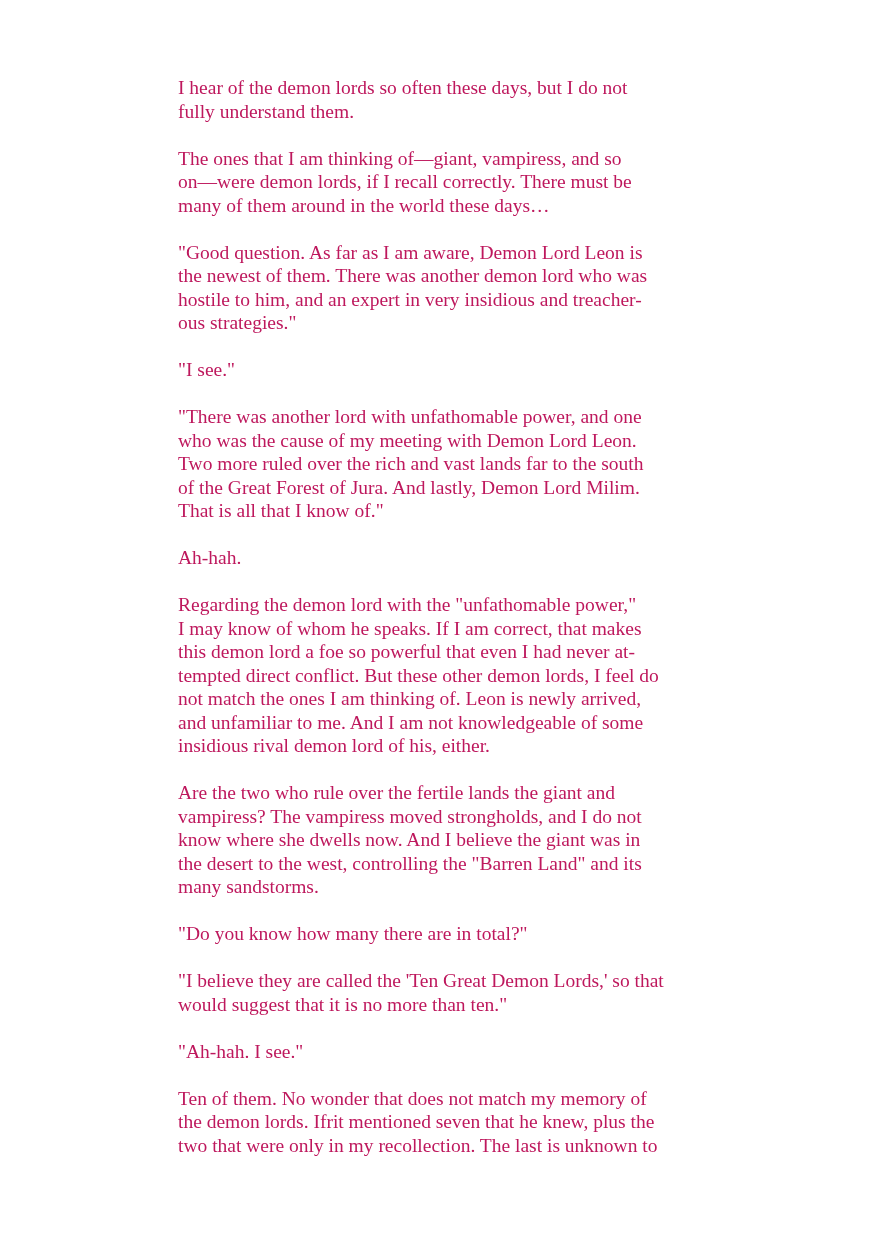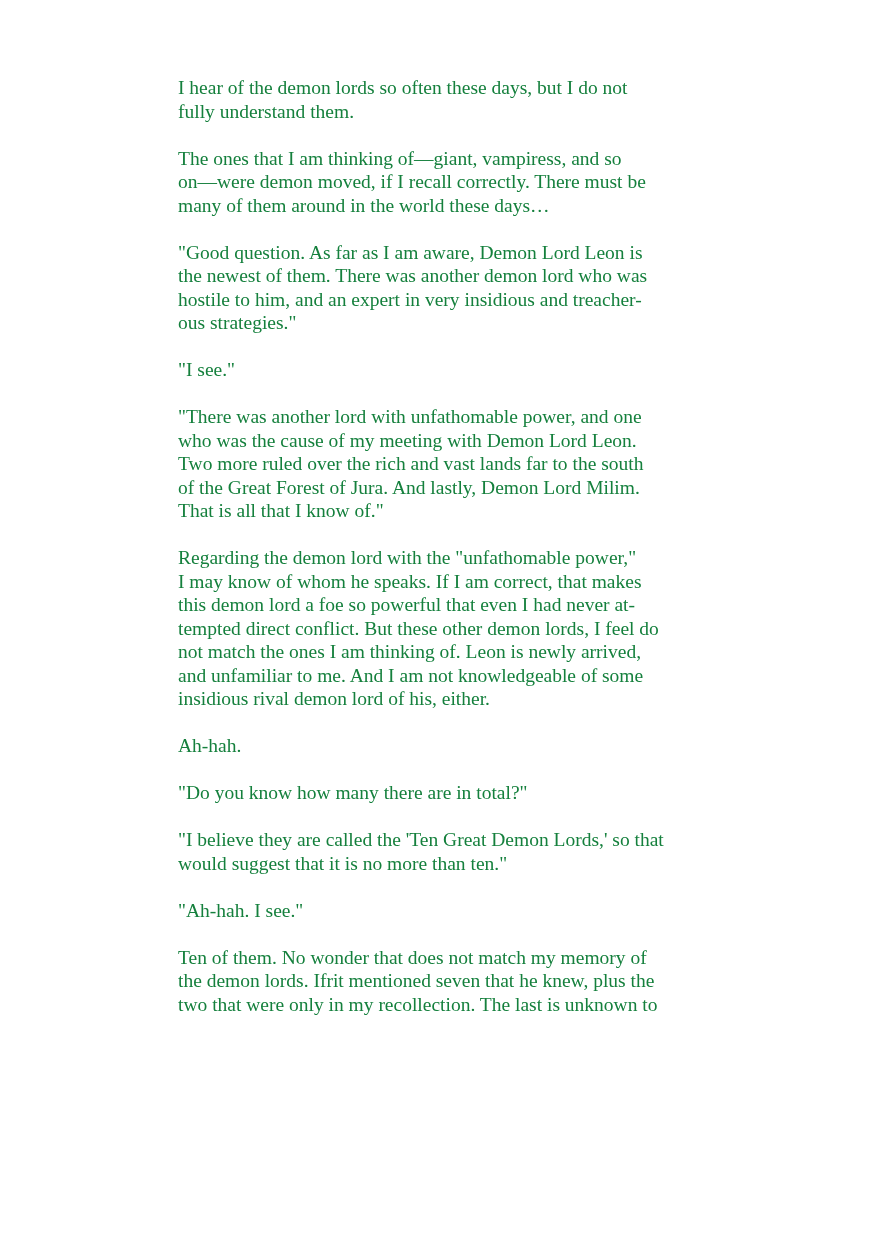"I hear of the demon" .text-block { color: #15803d -> #be185d }
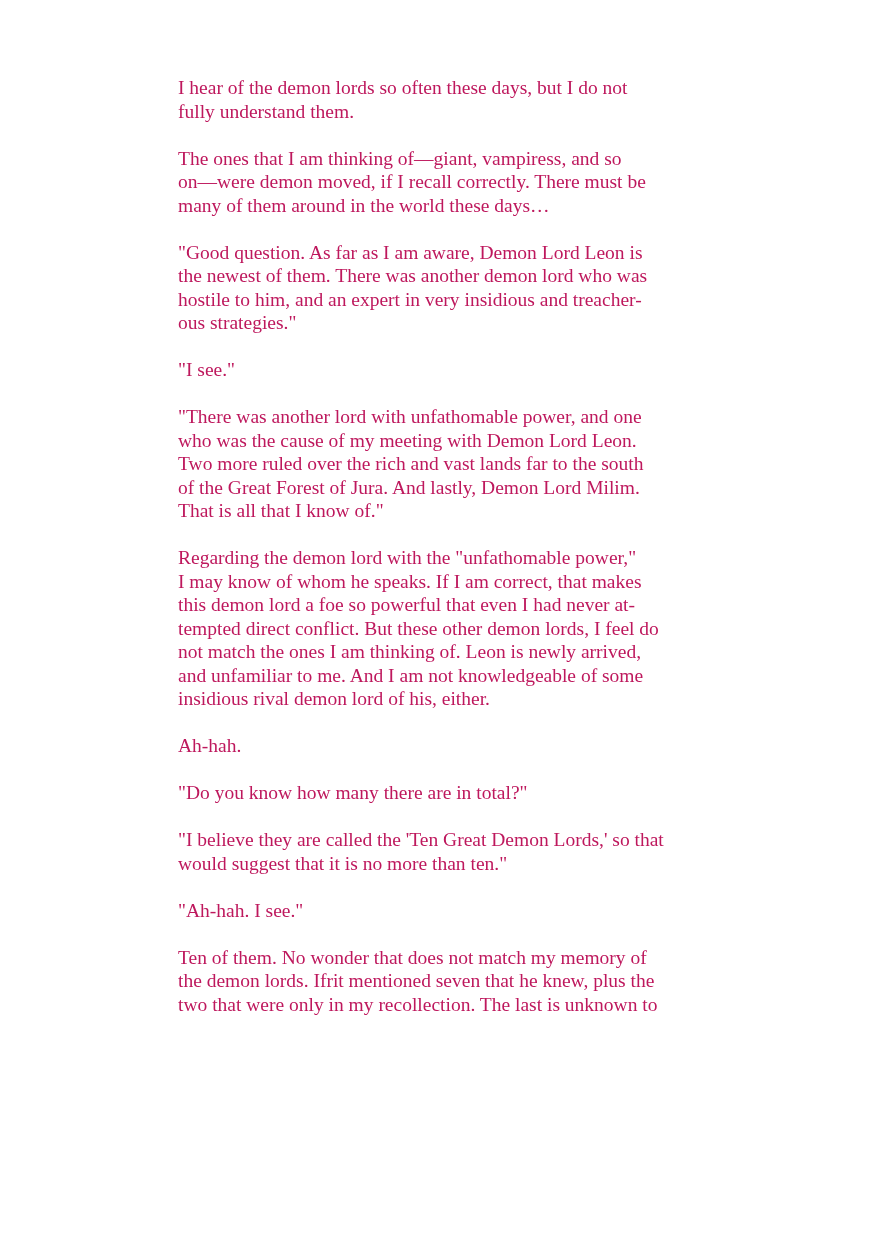"The ones that I am" p { text: moved -> lords }
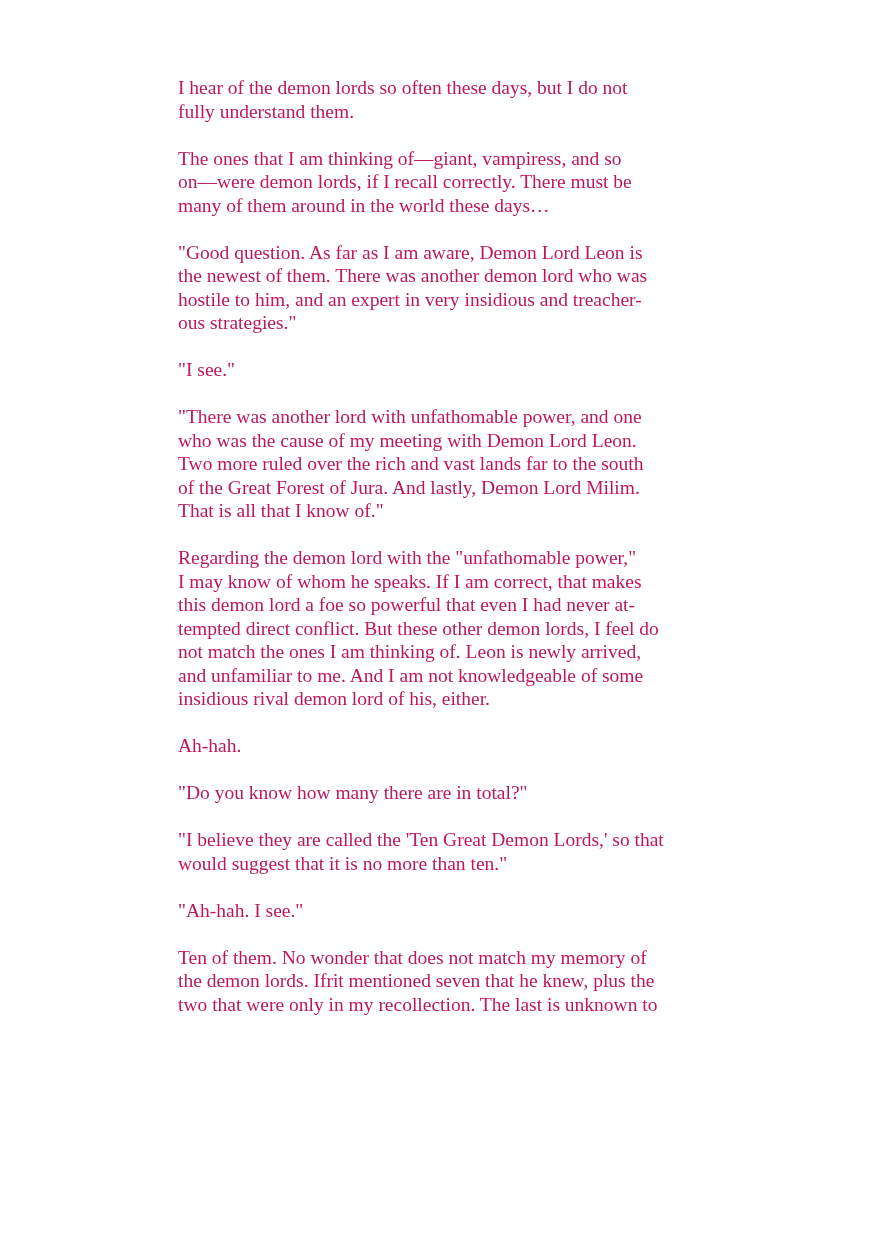"Regarding the demon lord with" p { order: before "Ah-hah." -> after "Ah-hah." }
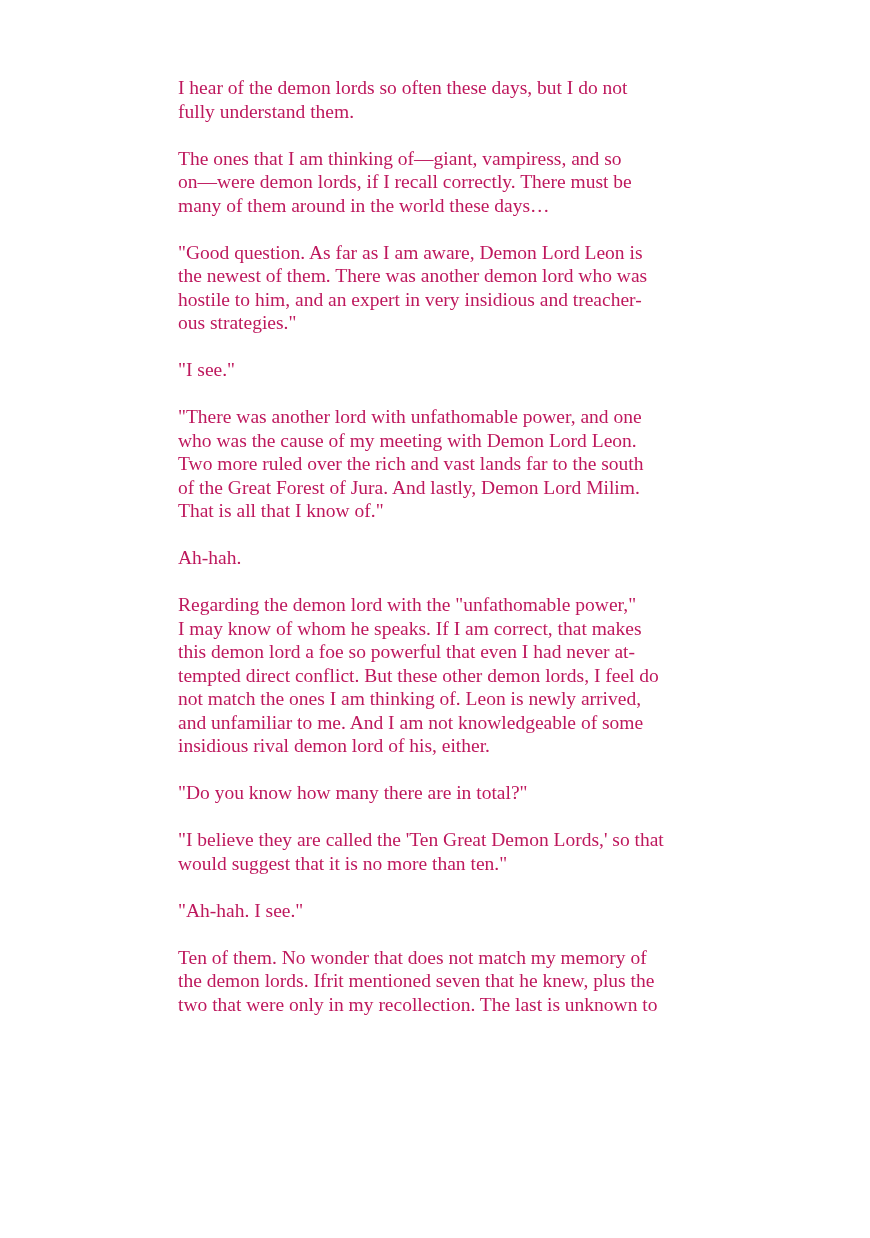"Are the two who rule" p { html: none -> <p>Are the two who rule over the fertile lands the giant and vampiress? The vampiress moved strongholds, and I do not know where she dwells now. And I believe the giant was in the desert to the west, controlling the "Barren Land" and its many sandstorms.</p> }
